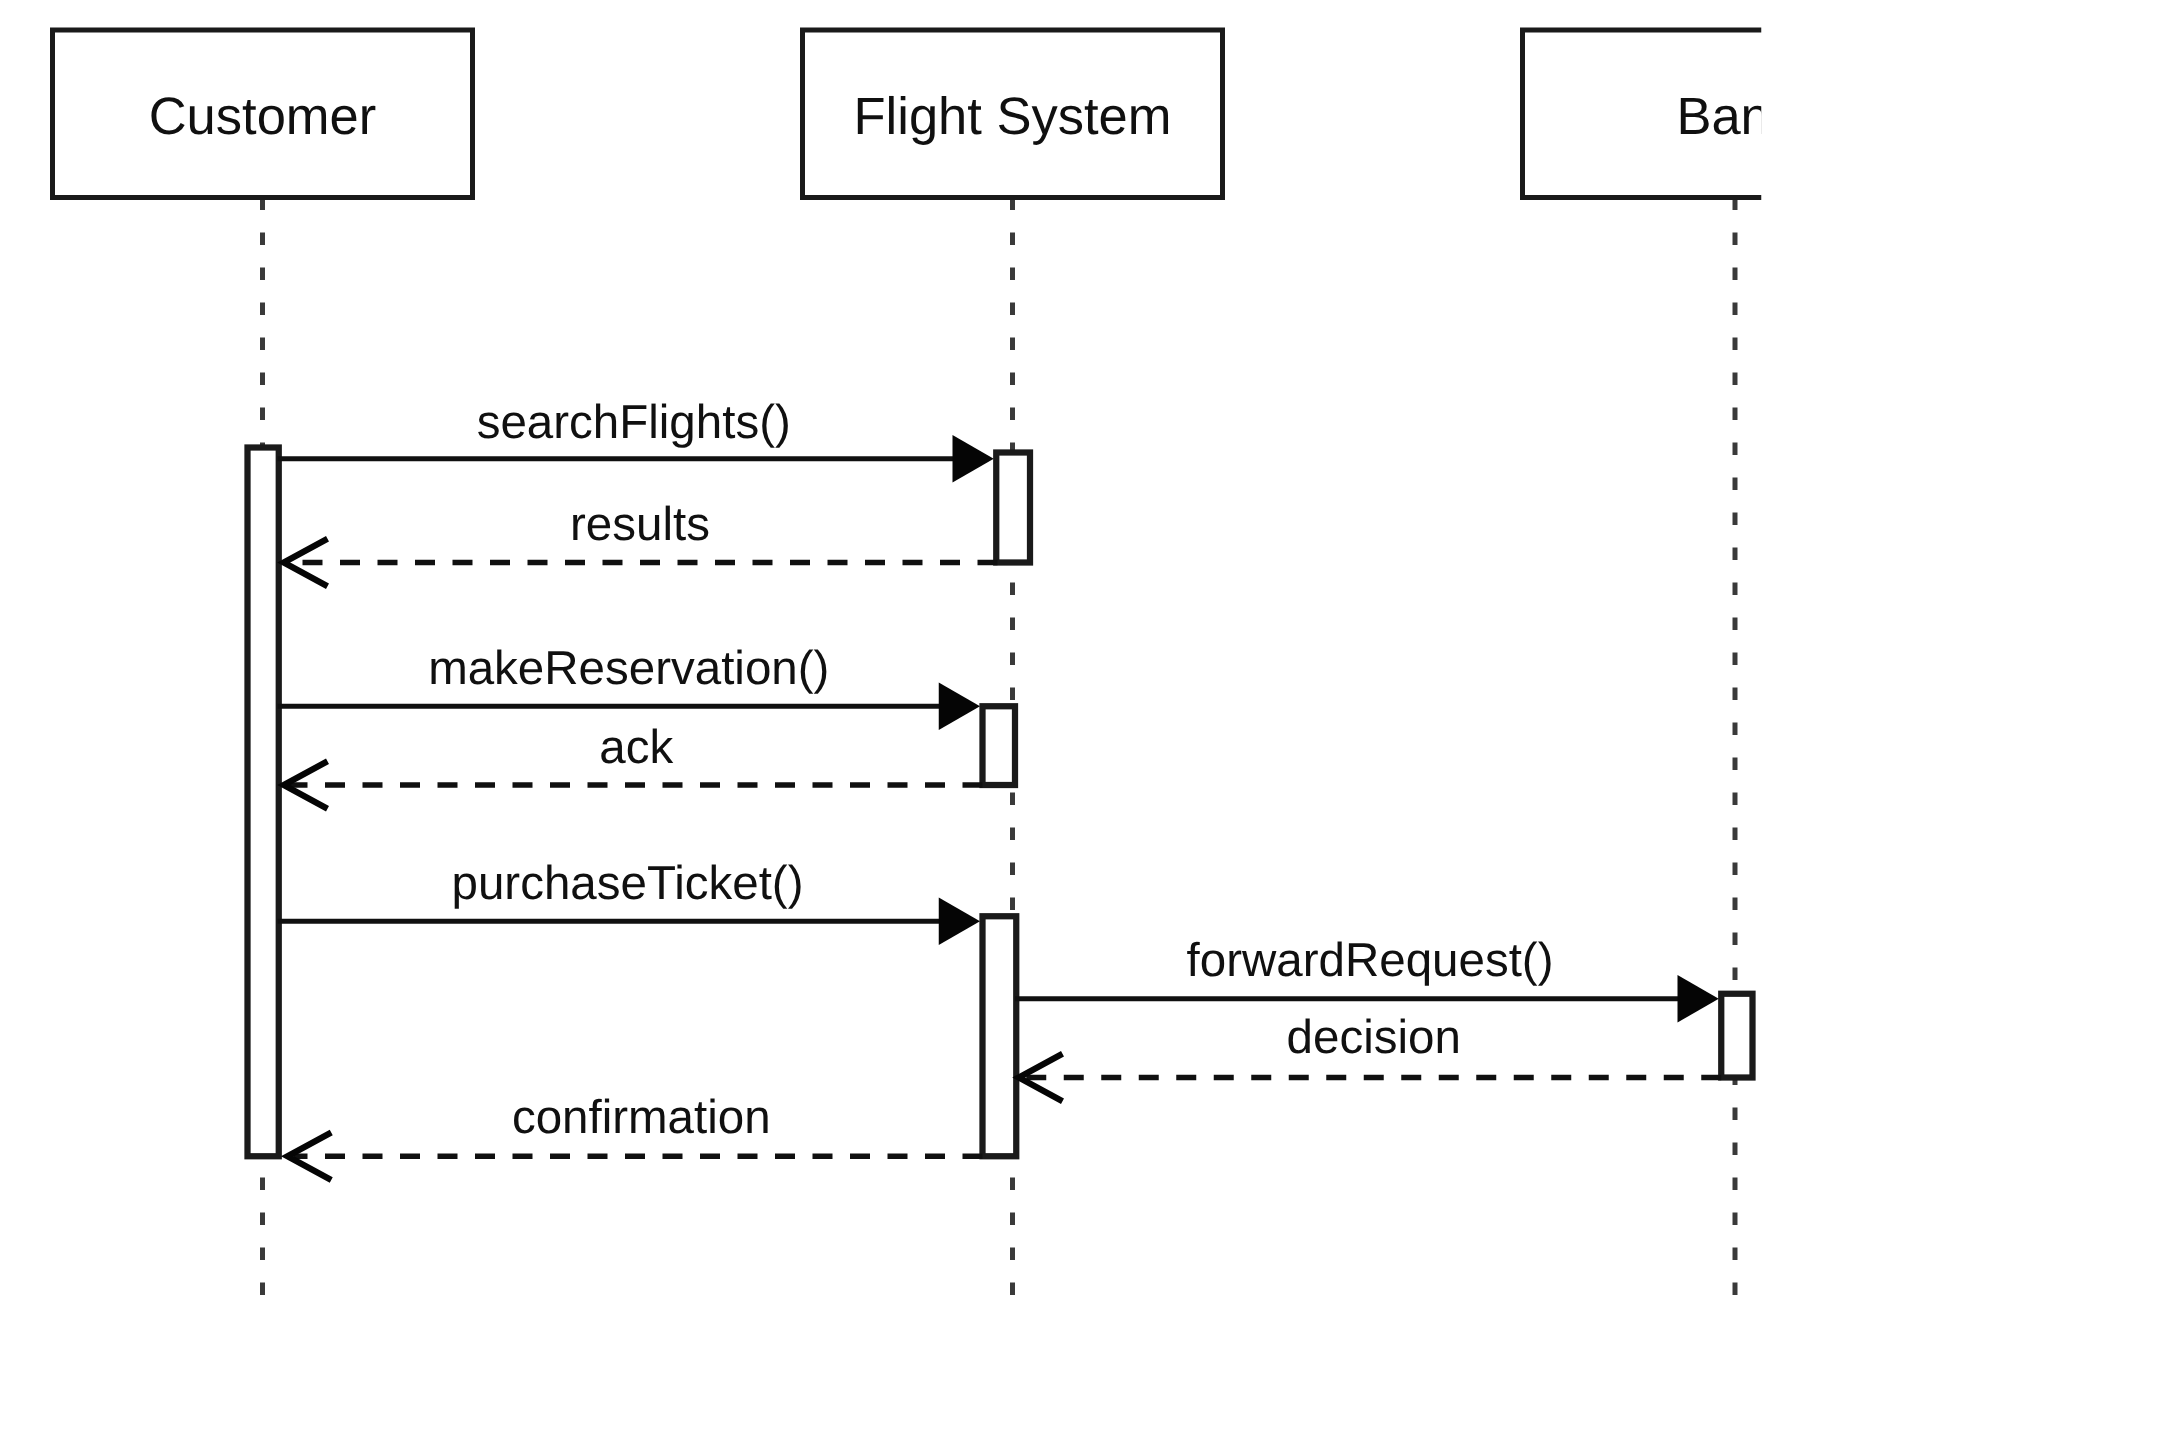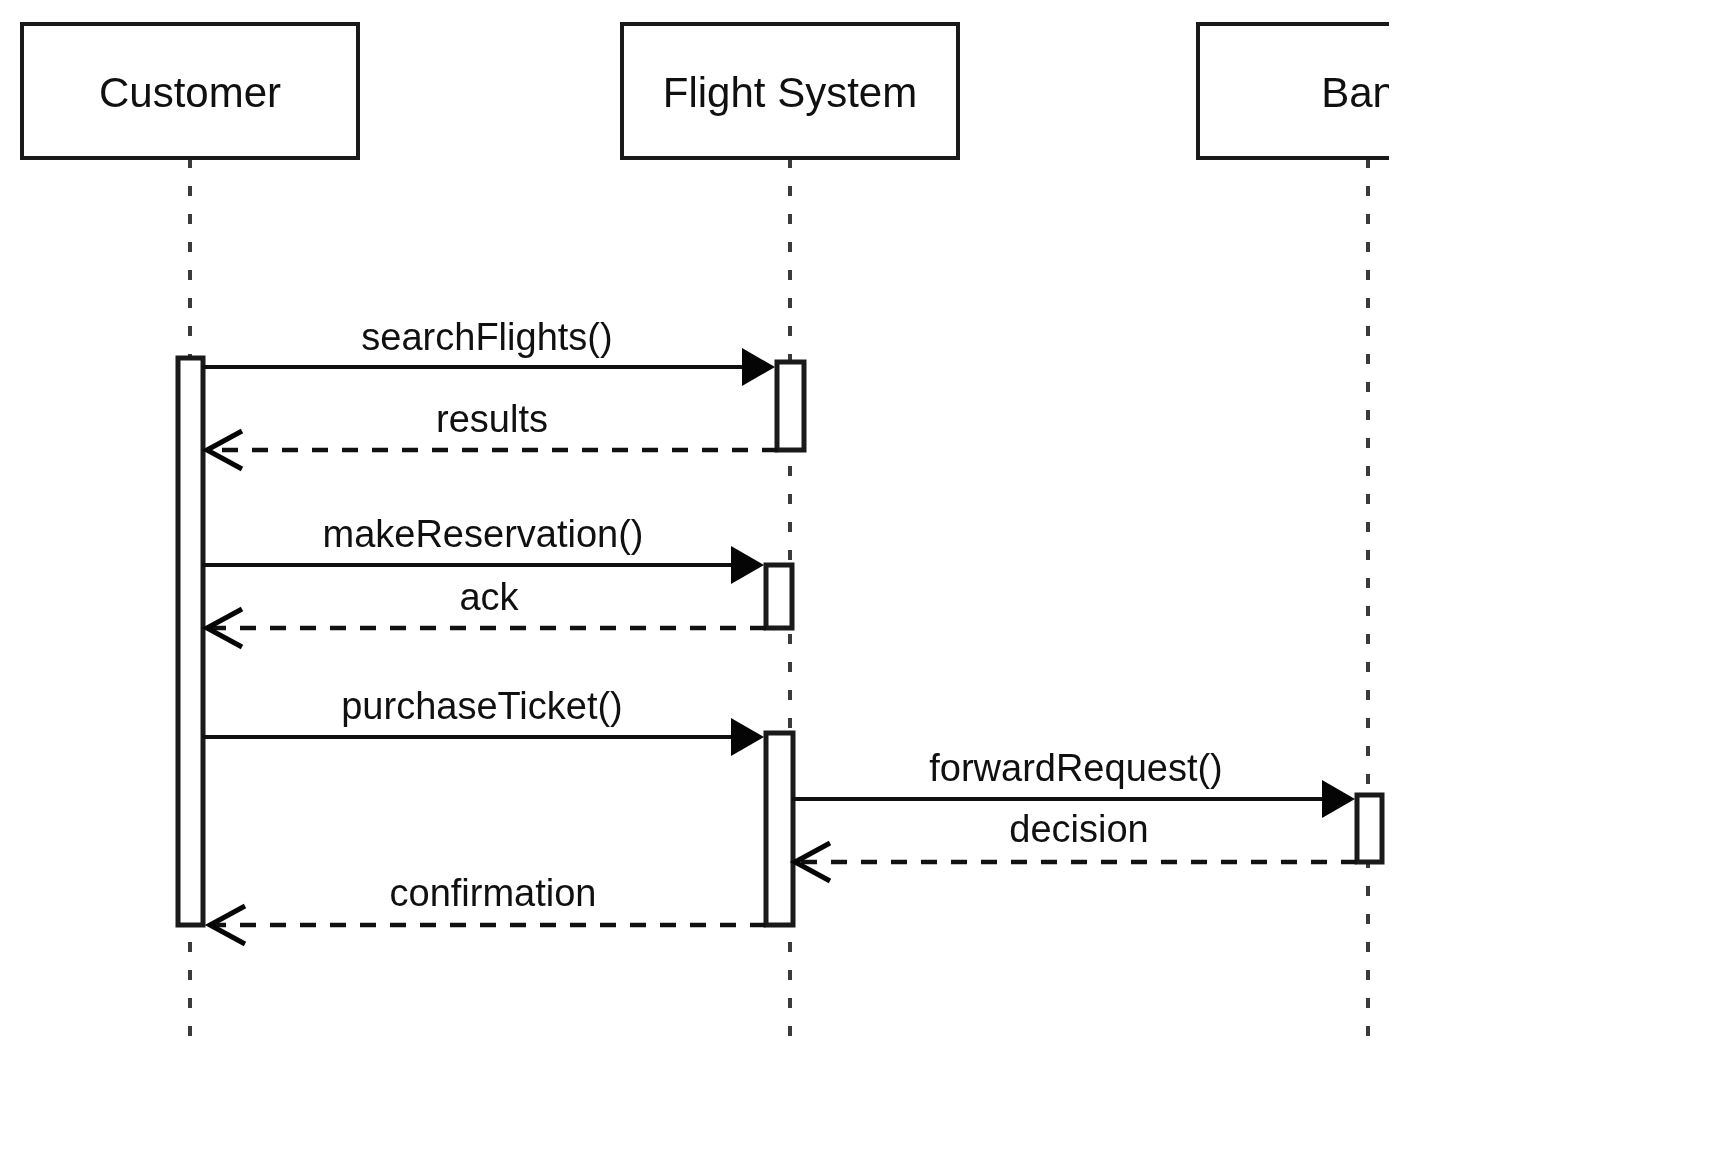"Customer" #canvas { margin-left: none -> 20px }
